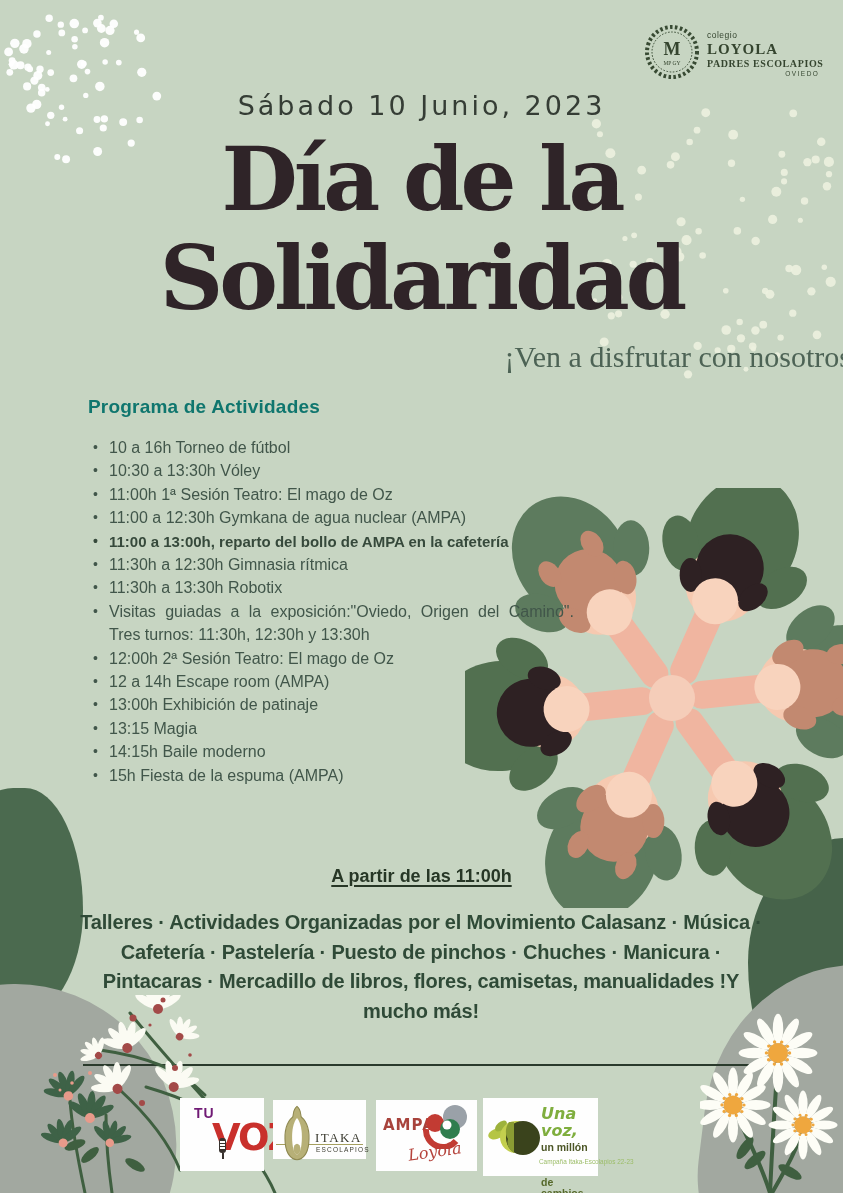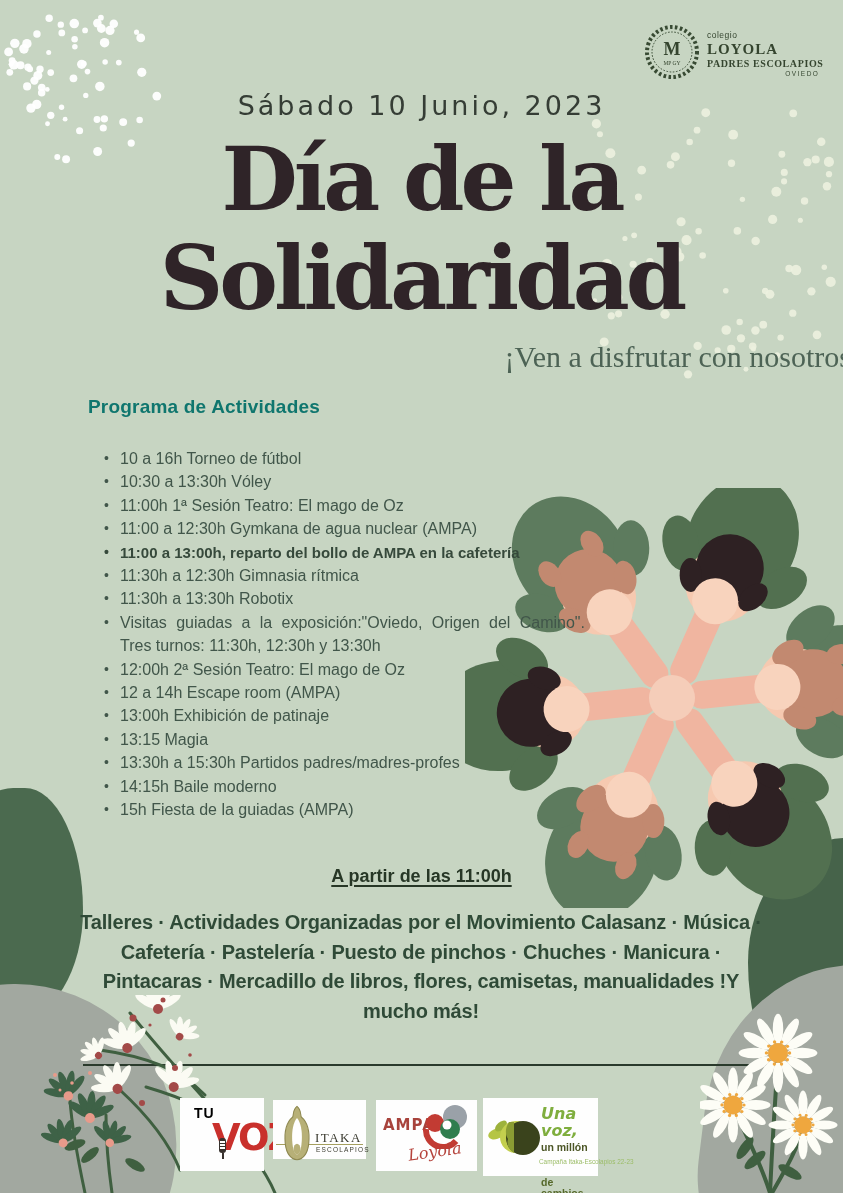"10 a 16h Torneo de" .program-list { margin: 15px -> 4px }
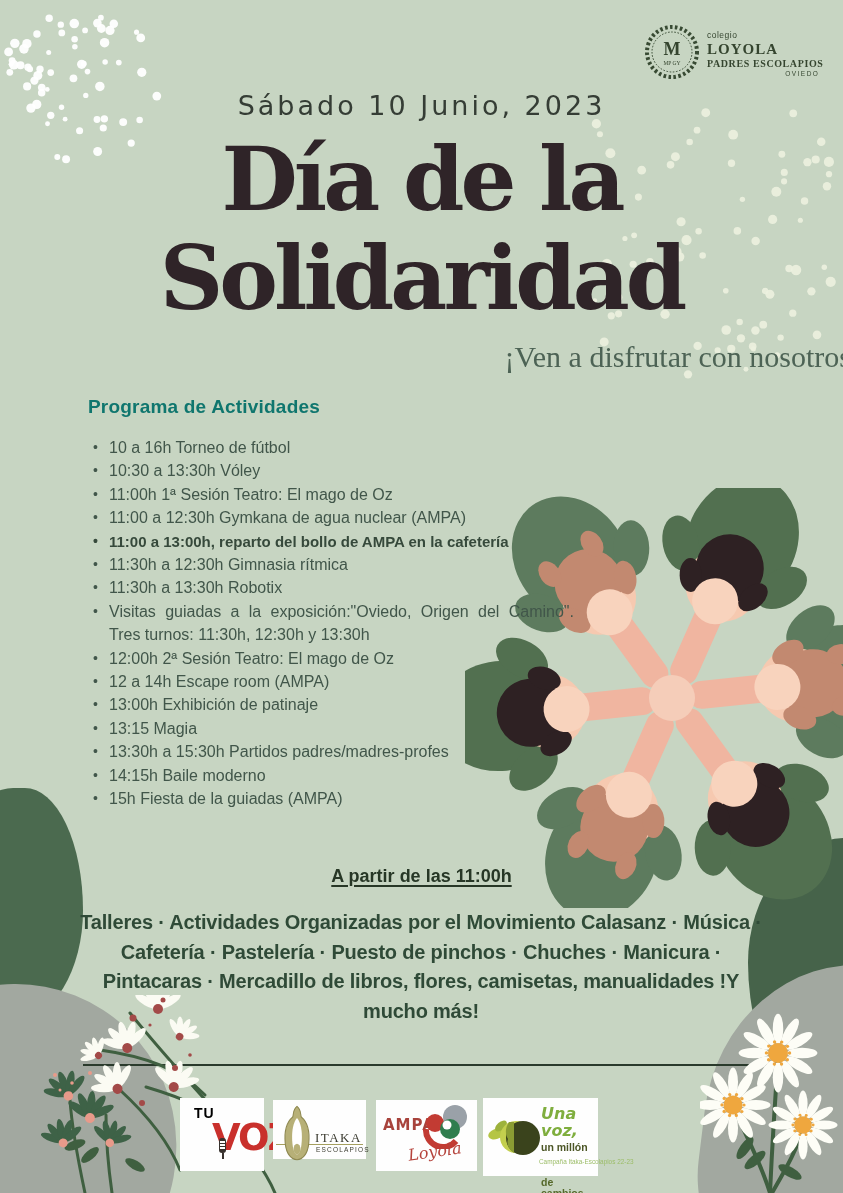"13:30h a 15:30h Partidos" li { html: <li>13:30h a 15:30h Partidos padres/madres-profes</li> -> none }
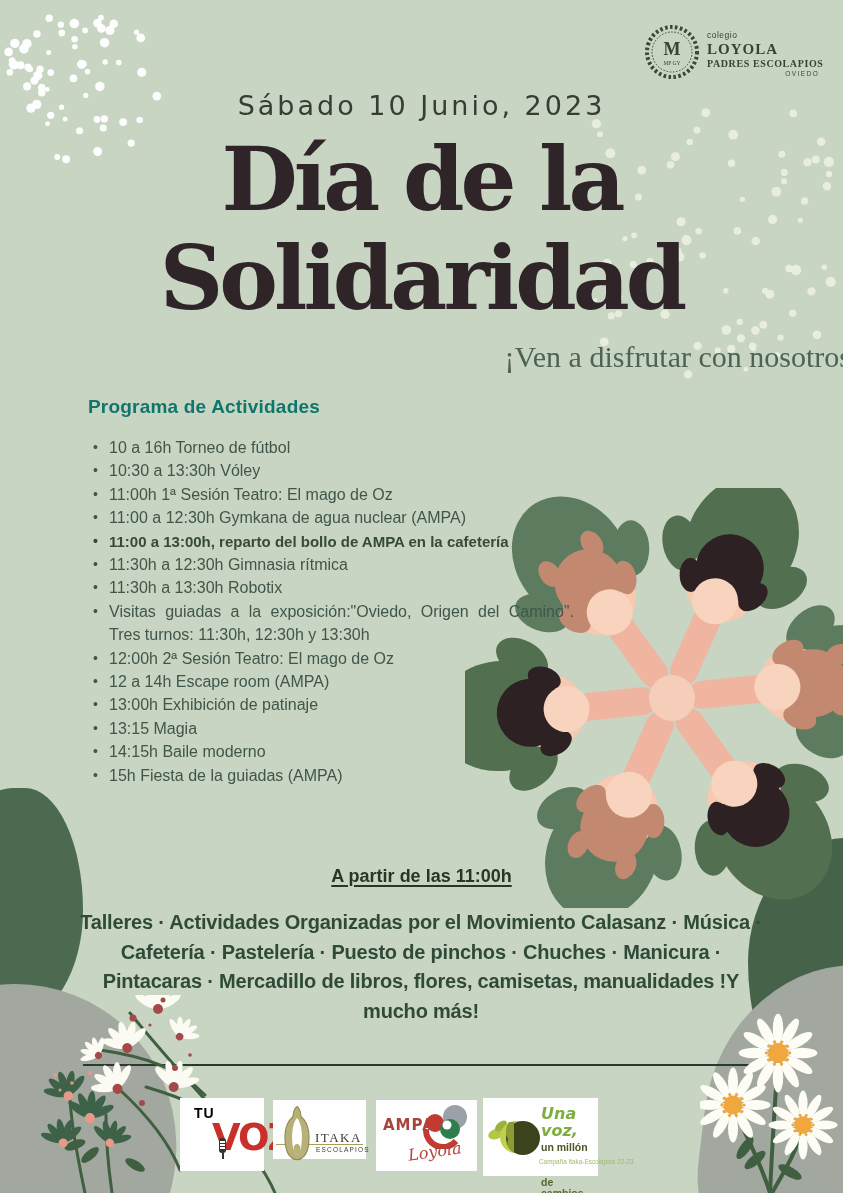"15h Fiesta de la guiadas" li { text: guiadas -> espuma }
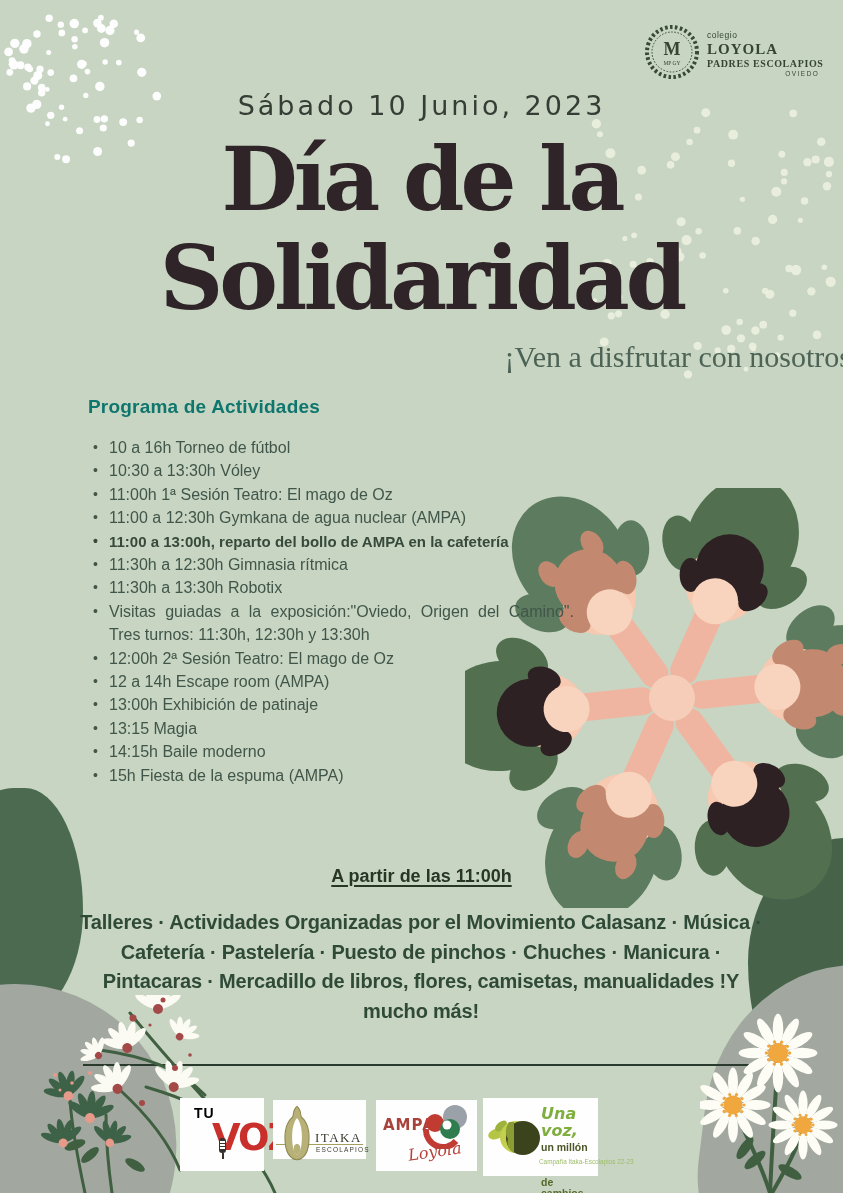"TU" .tu { color: #000000 -> #701a75 }
